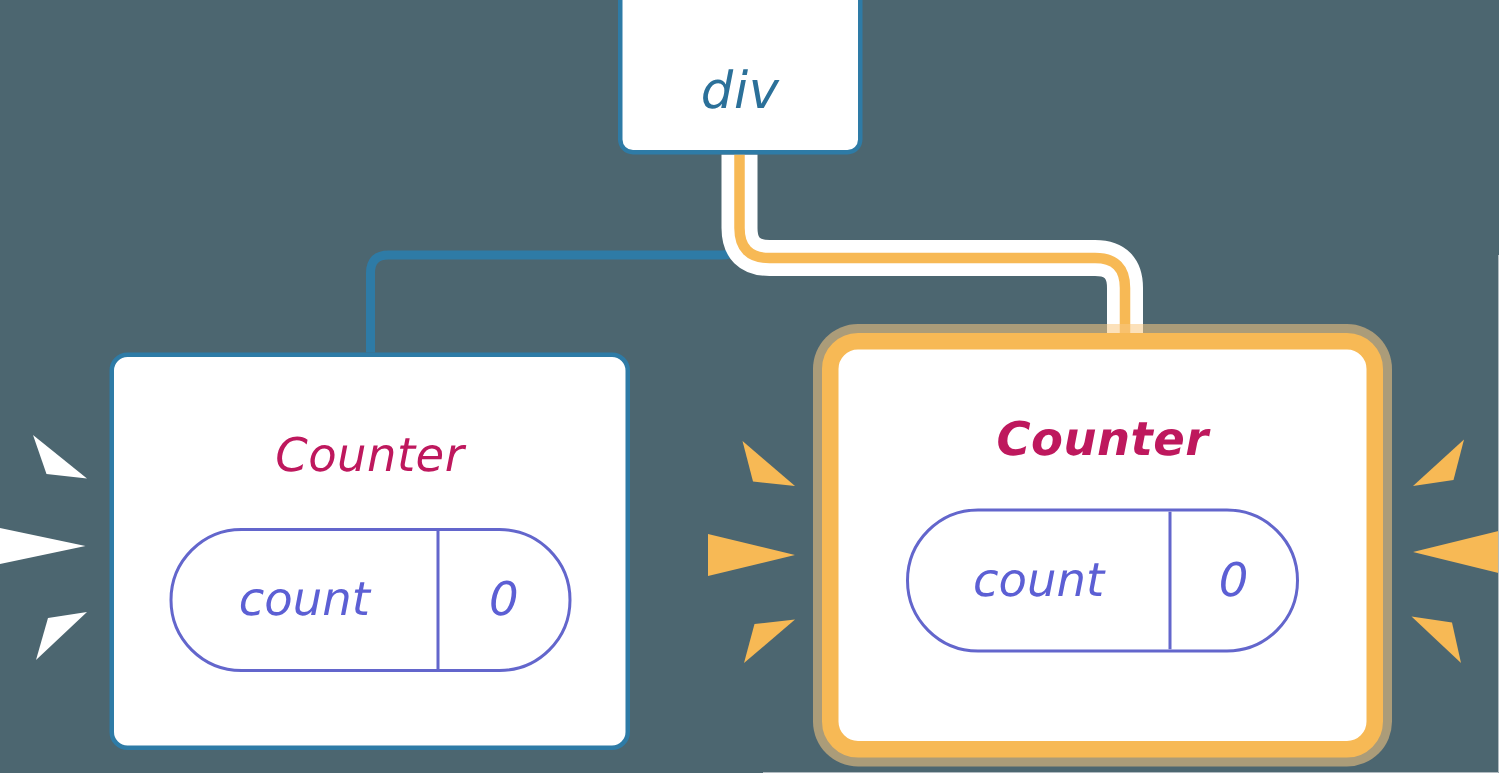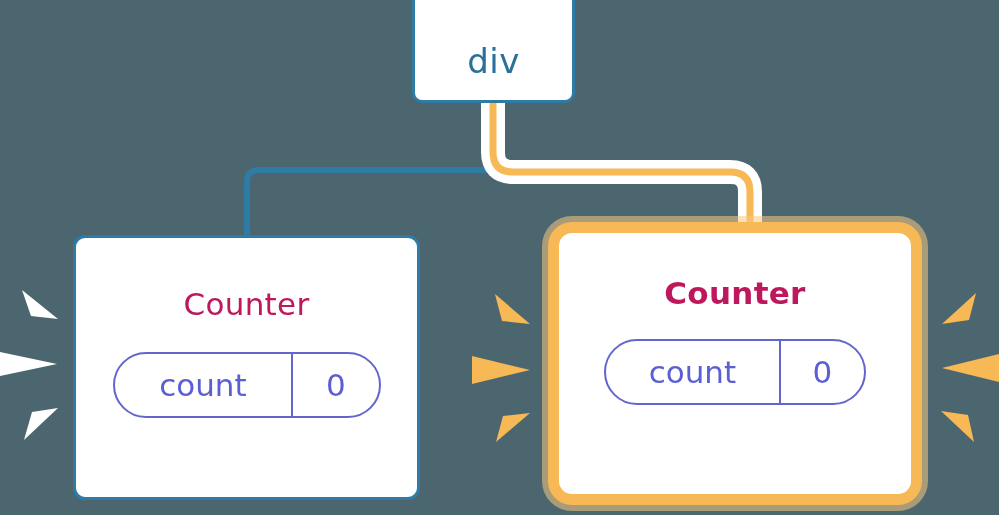"div" #stage { font-style: none -> italic }
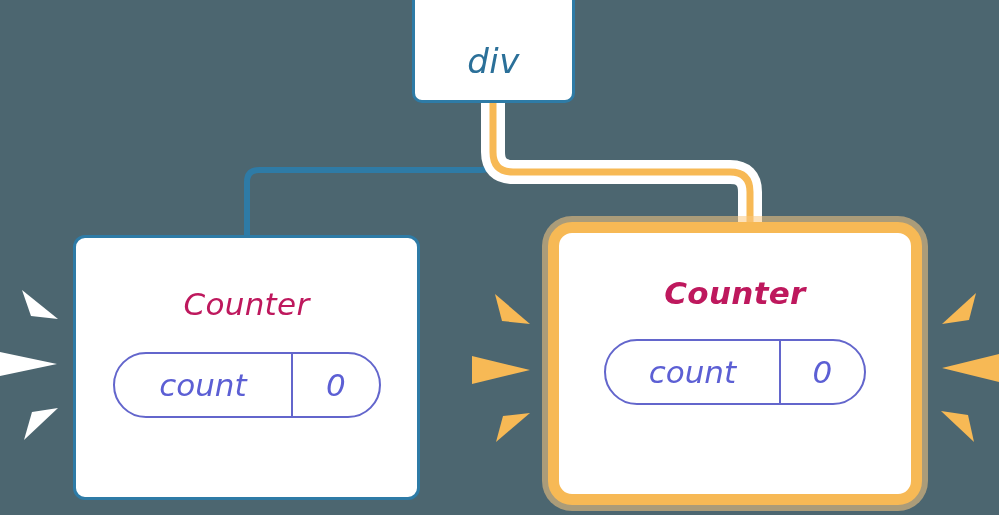"count" .pill { height: 66px -> 96px }
